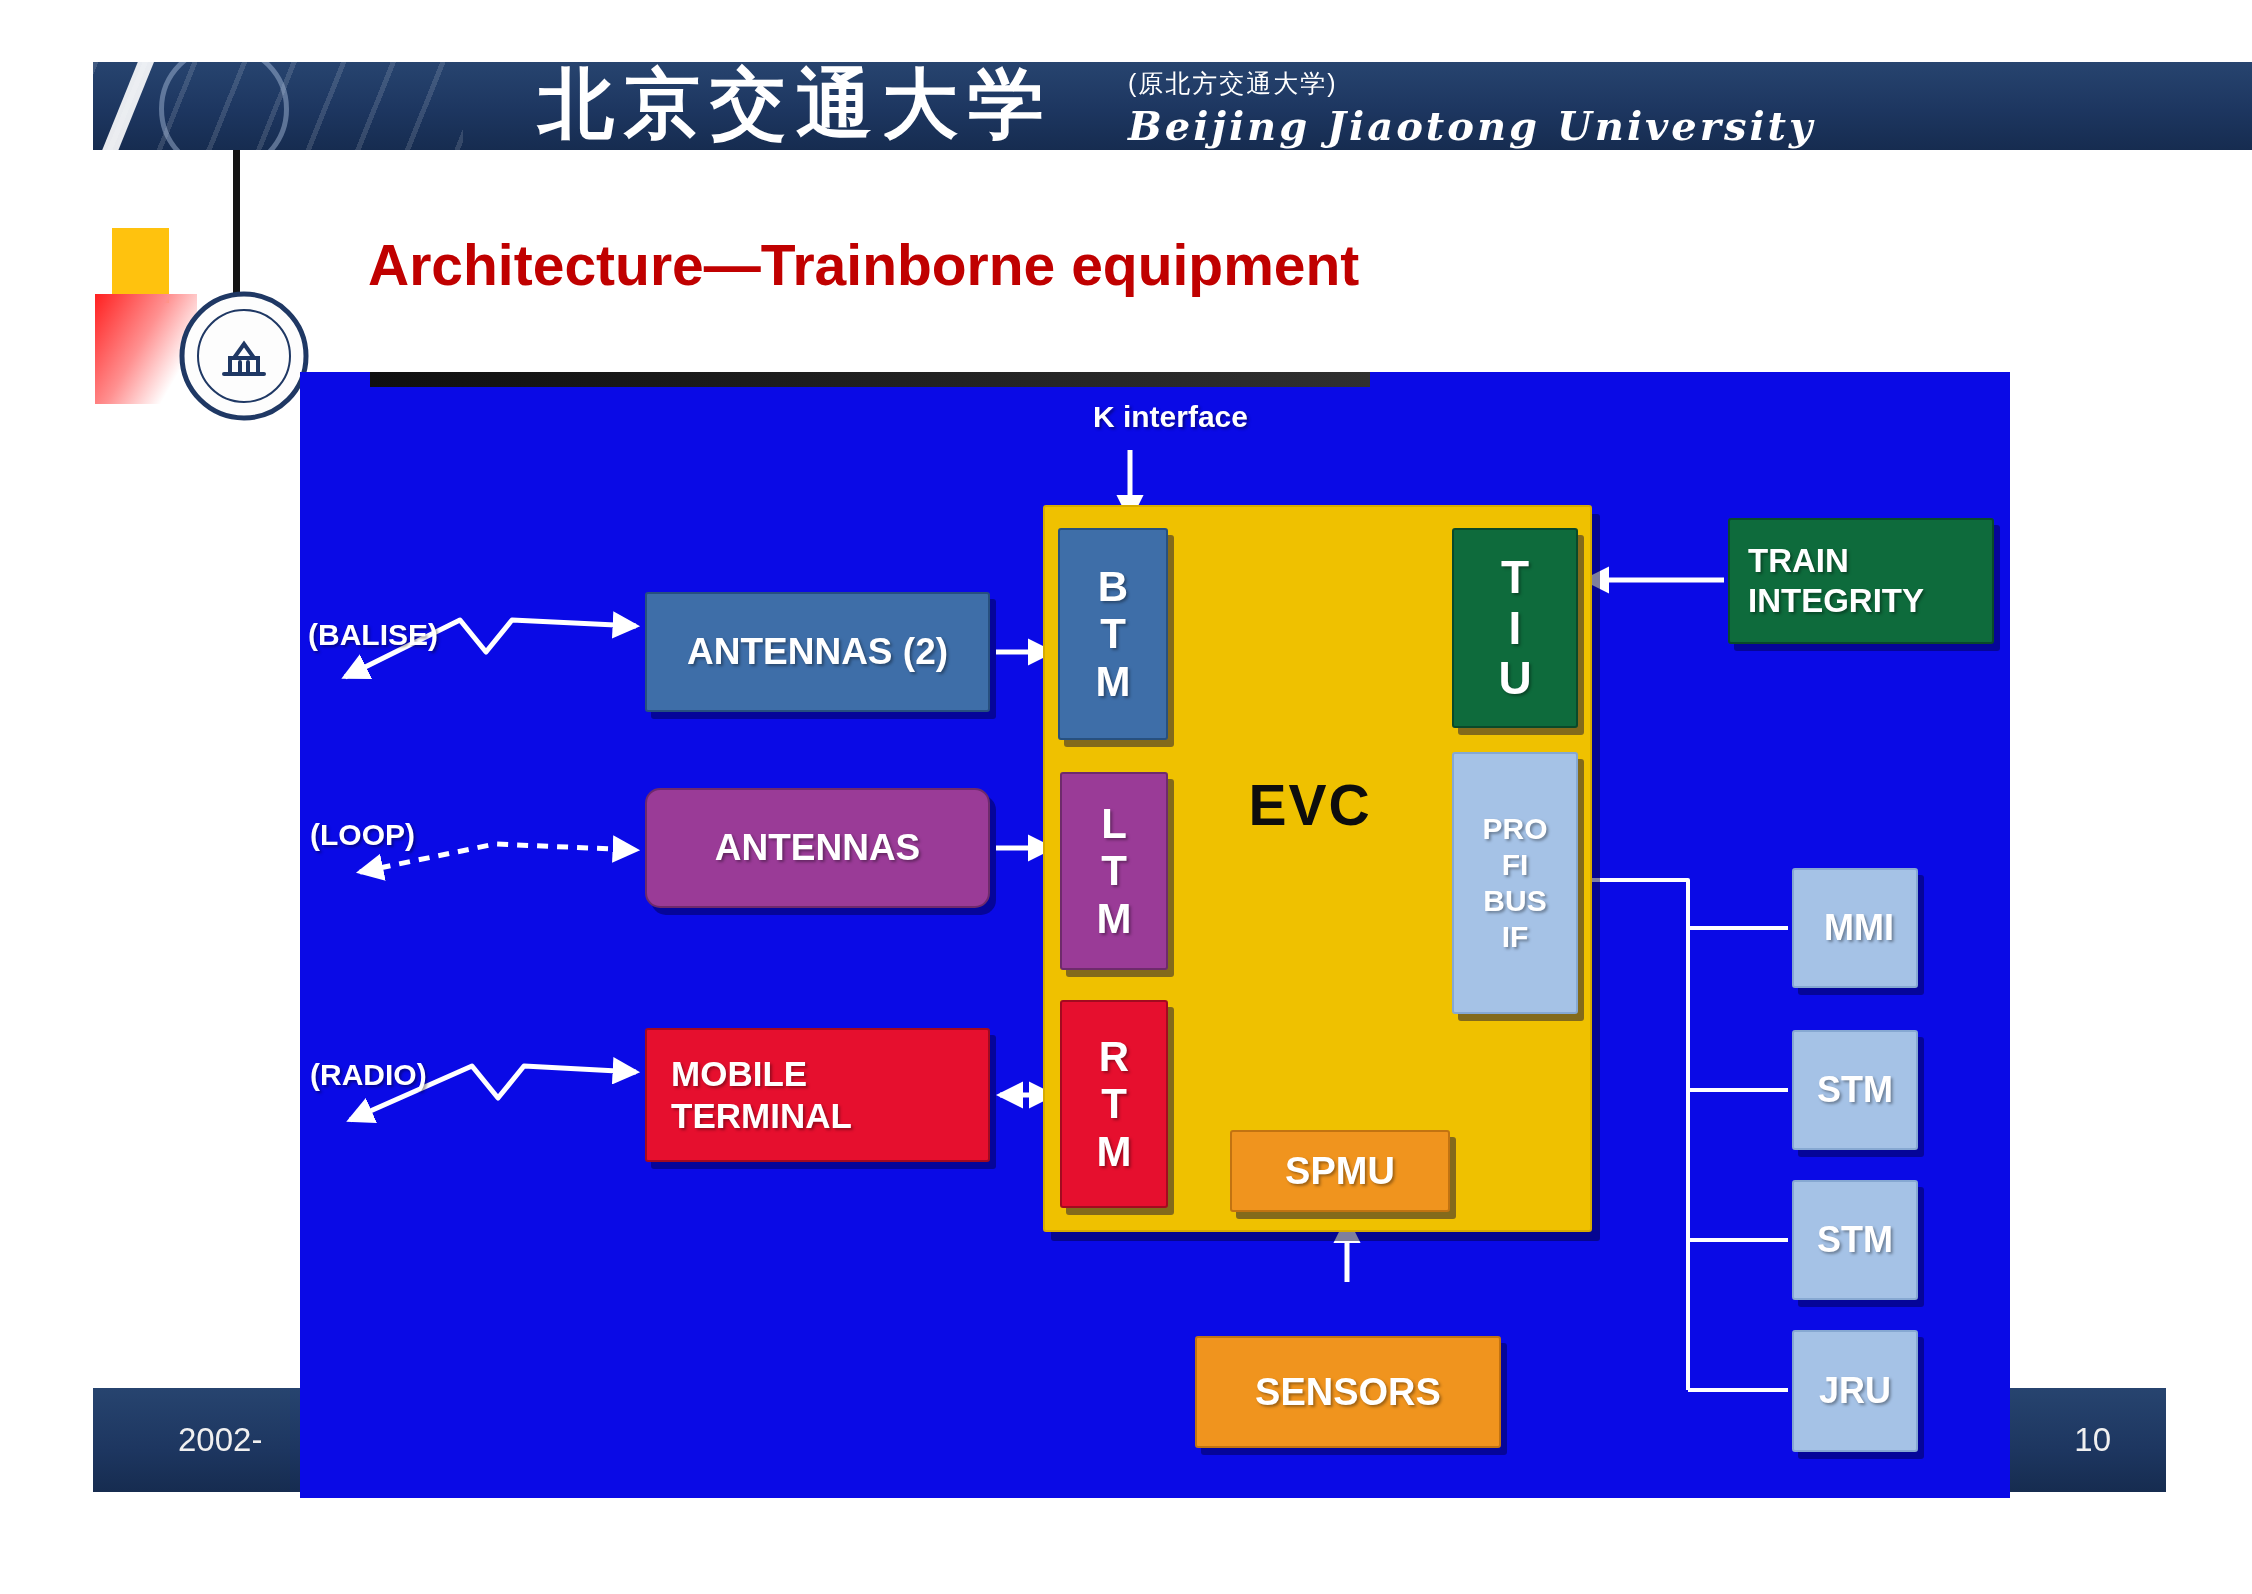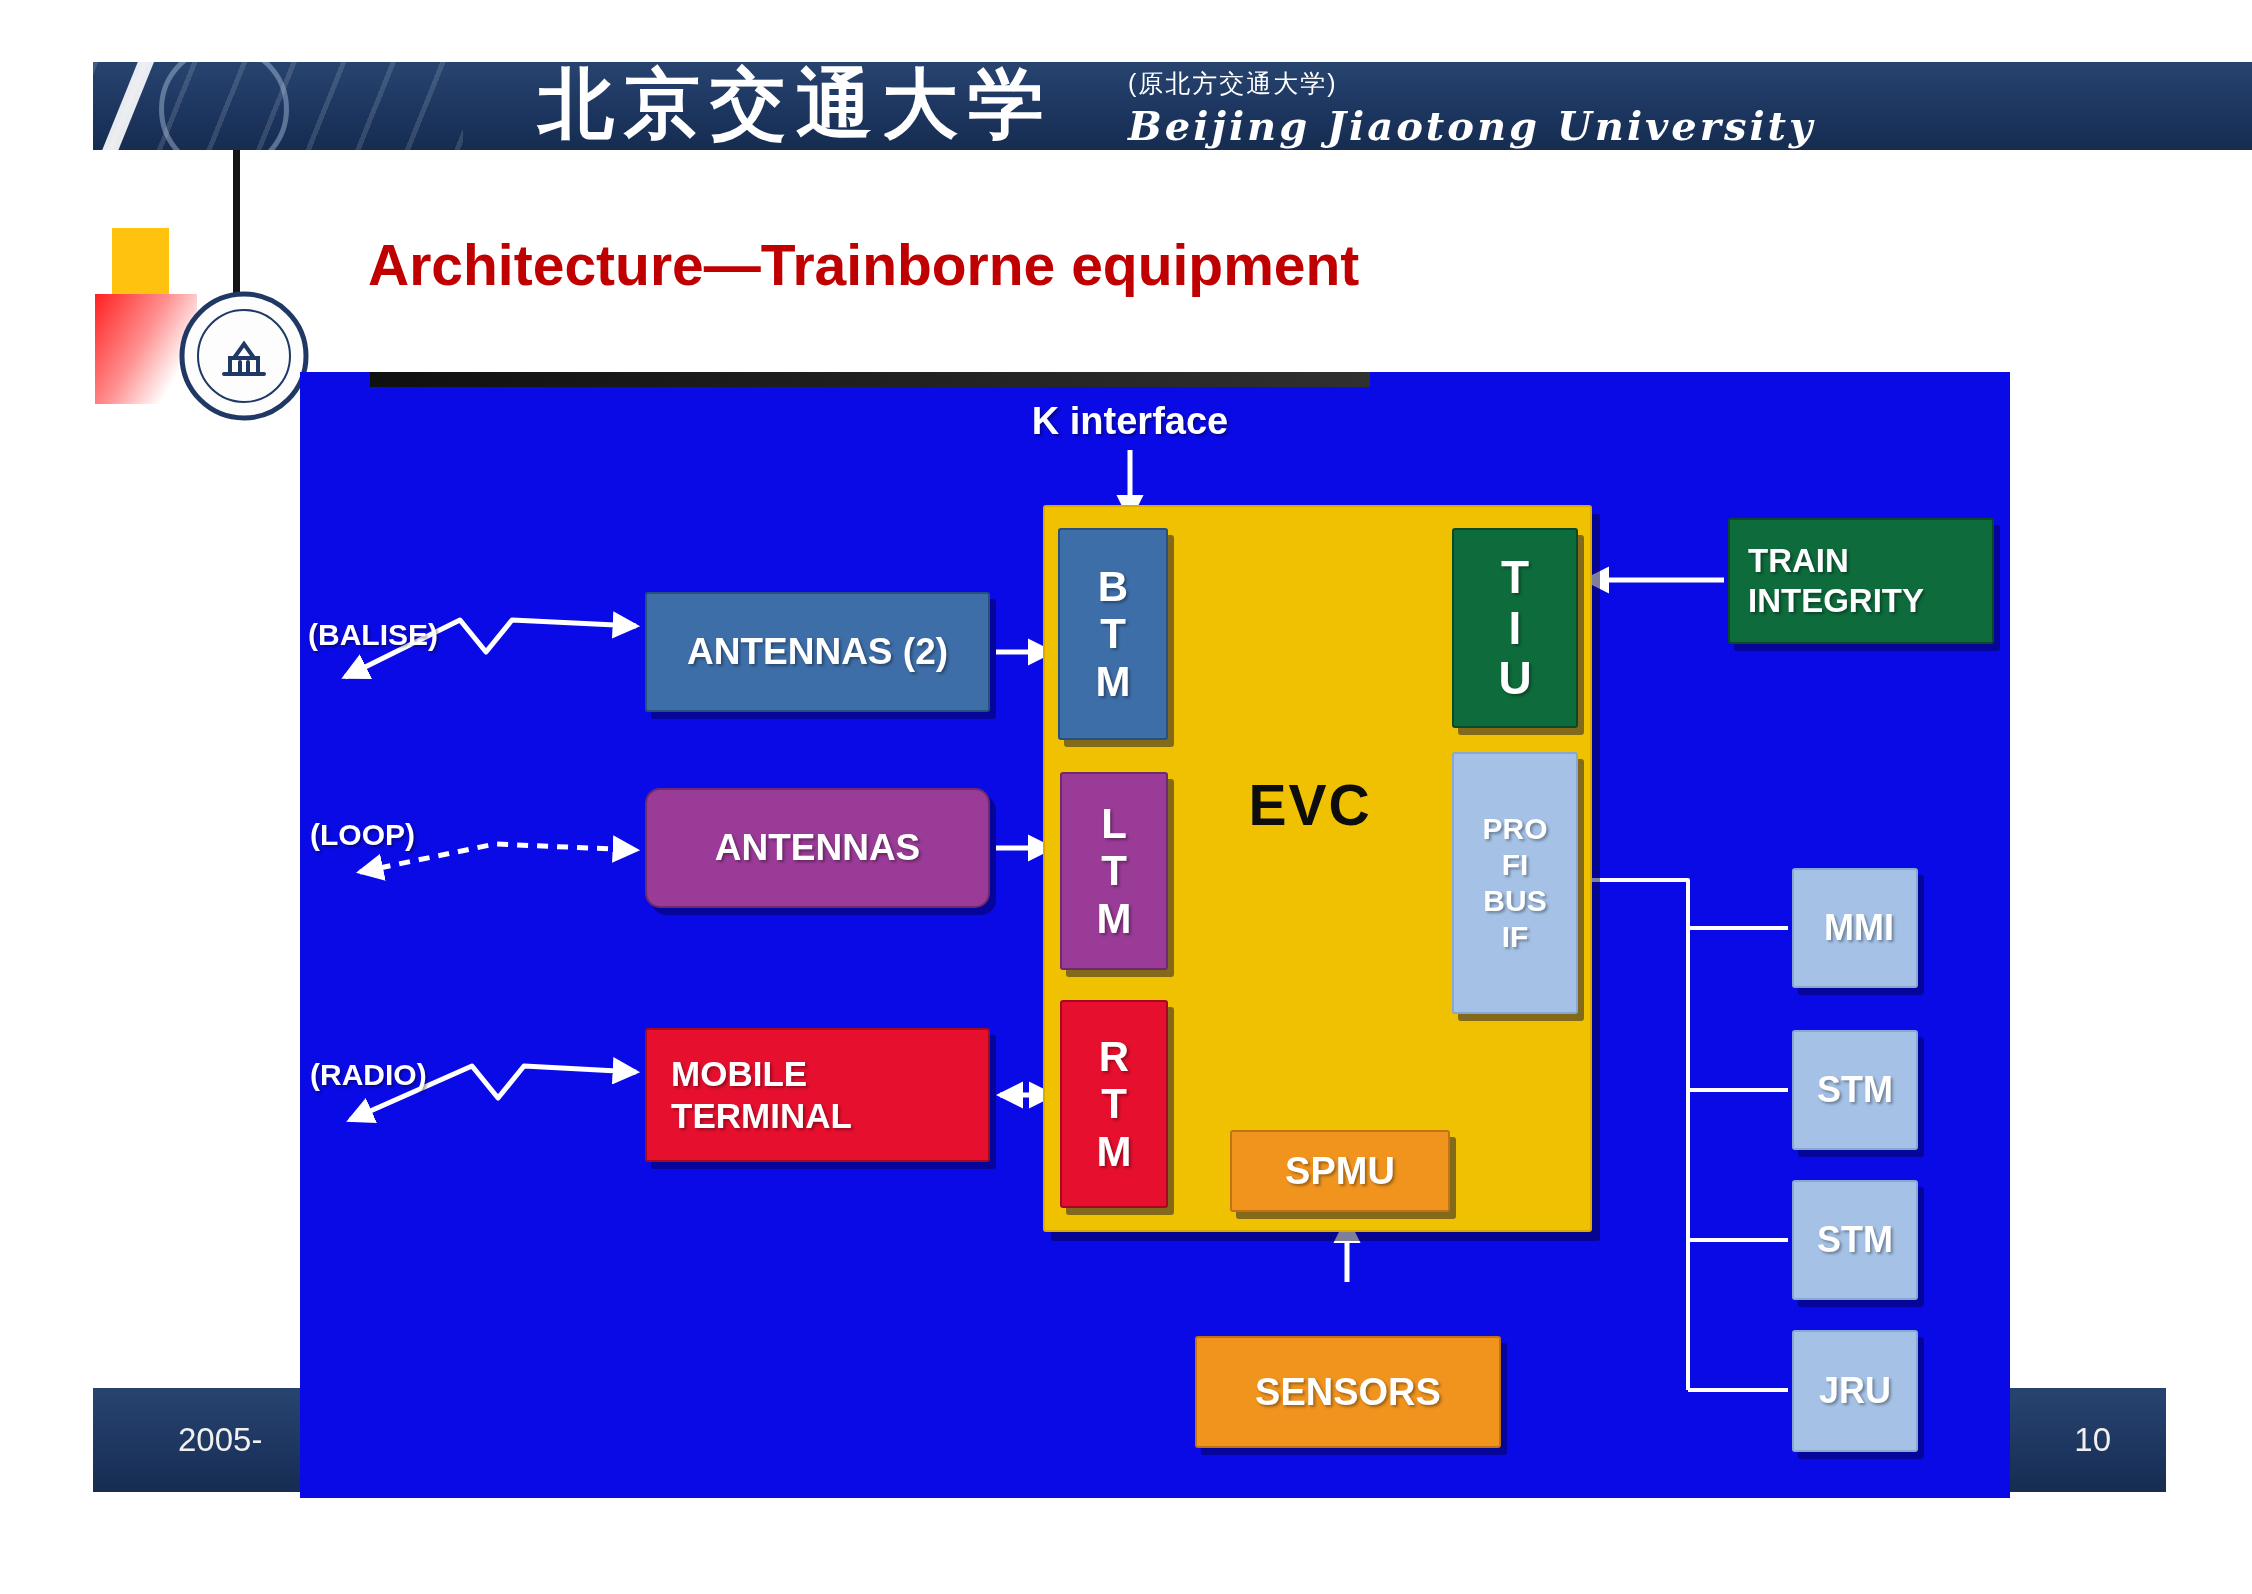"K interface" .lbl-k { font-size: 38px -> 30px; text-align: center -> right }
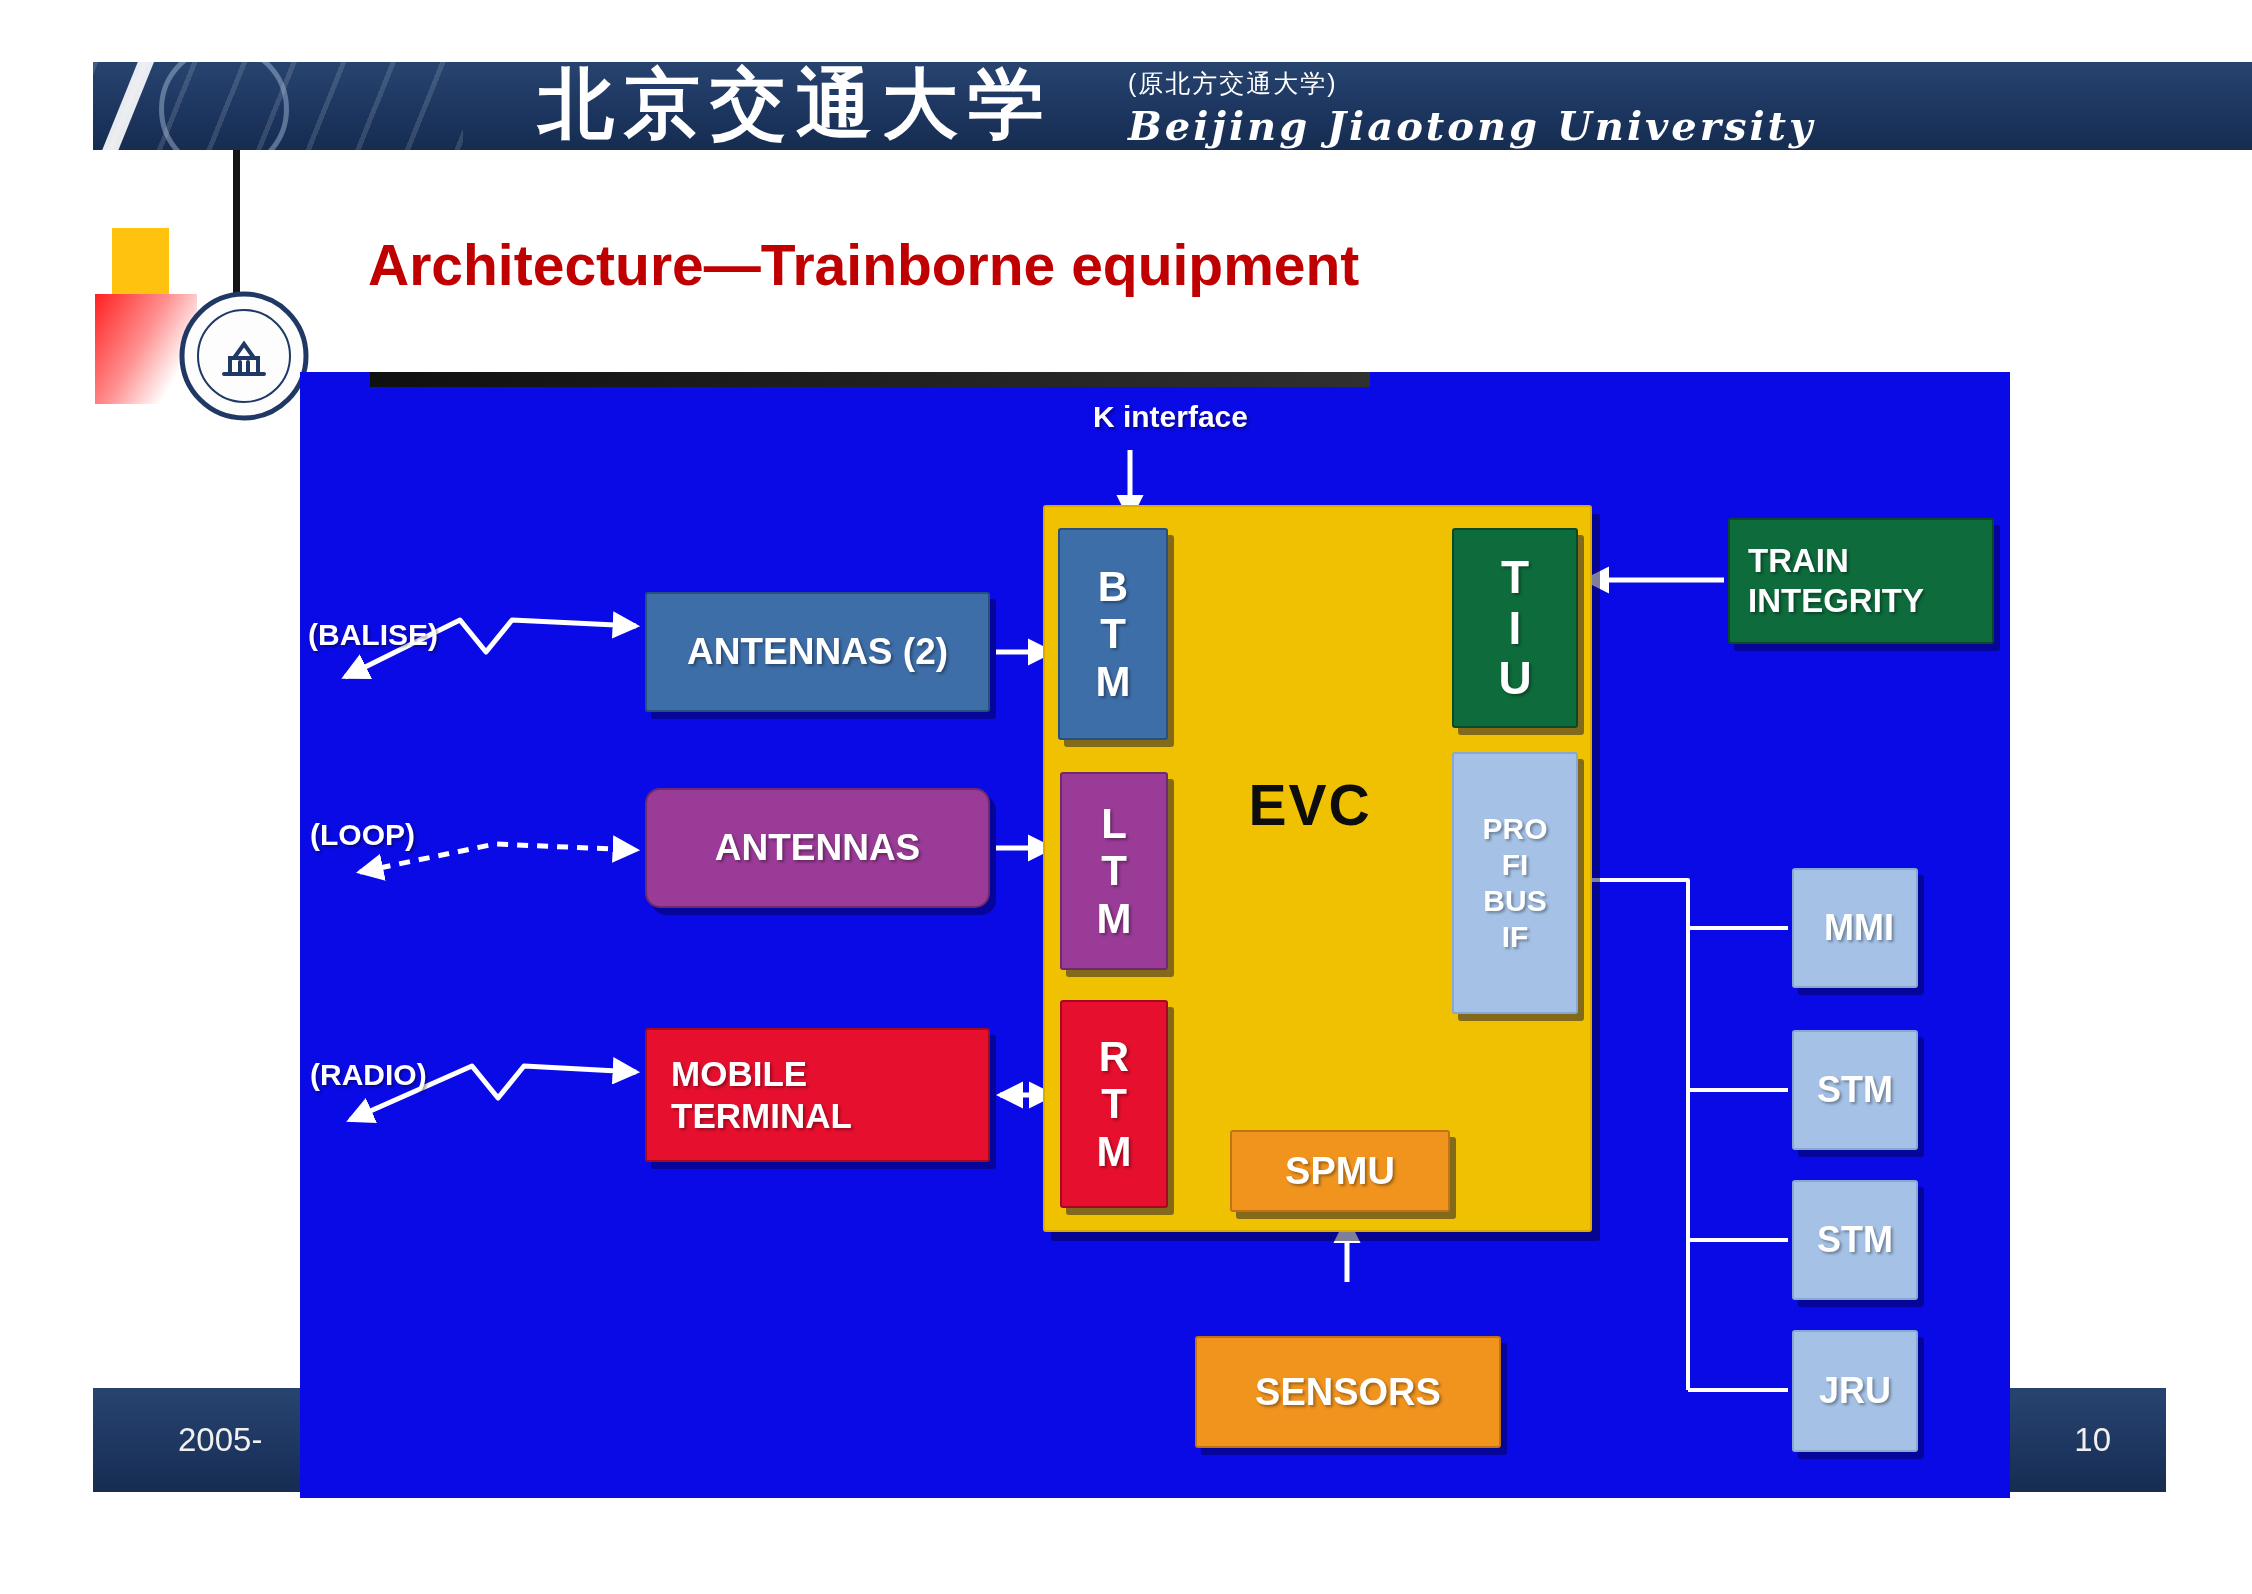"2005-" div.footer-date { text: 2005- -> 2002- }
